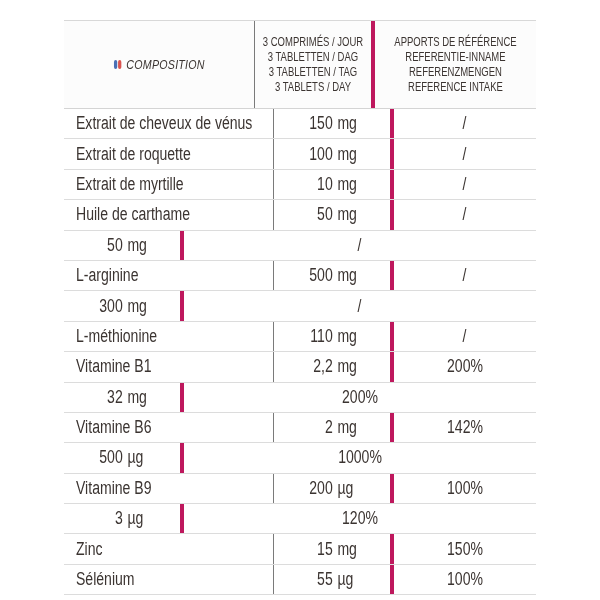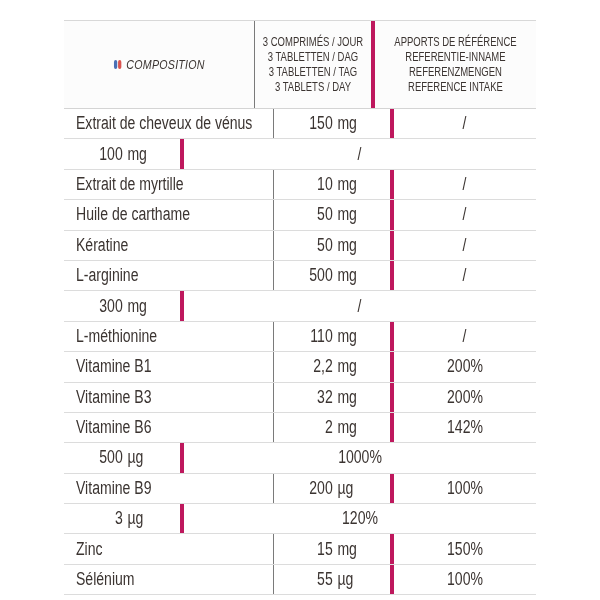"Extrait de roquette" div.c1 { html: none -> <div> <span>Extrait de roquette</span> </div> }
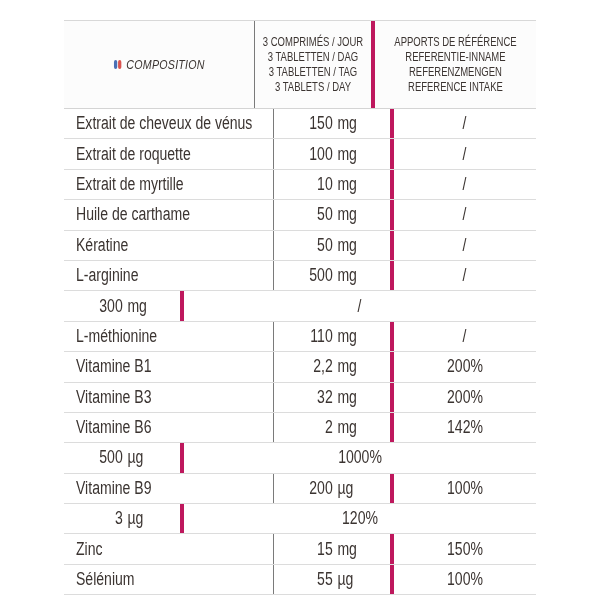"Kératine" div.c1 { html: <div> <span>Kératine</span> </div> -> none }
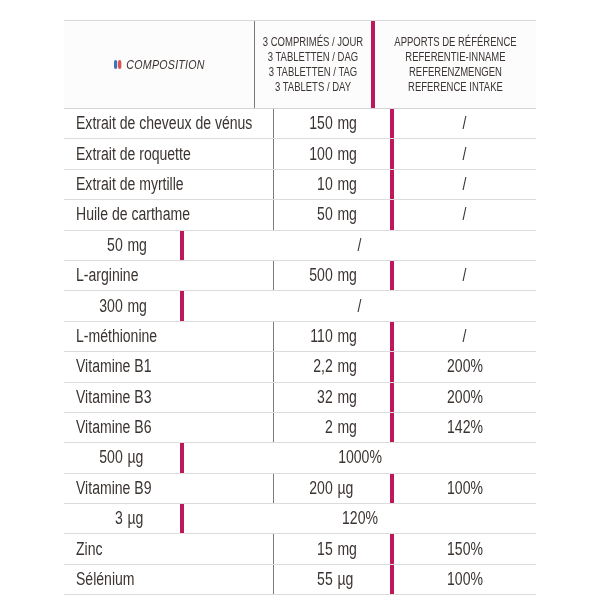"Vitamine B3" div.c1 { html: <div> <span>Vitamine B3</span> </div> -> none }
